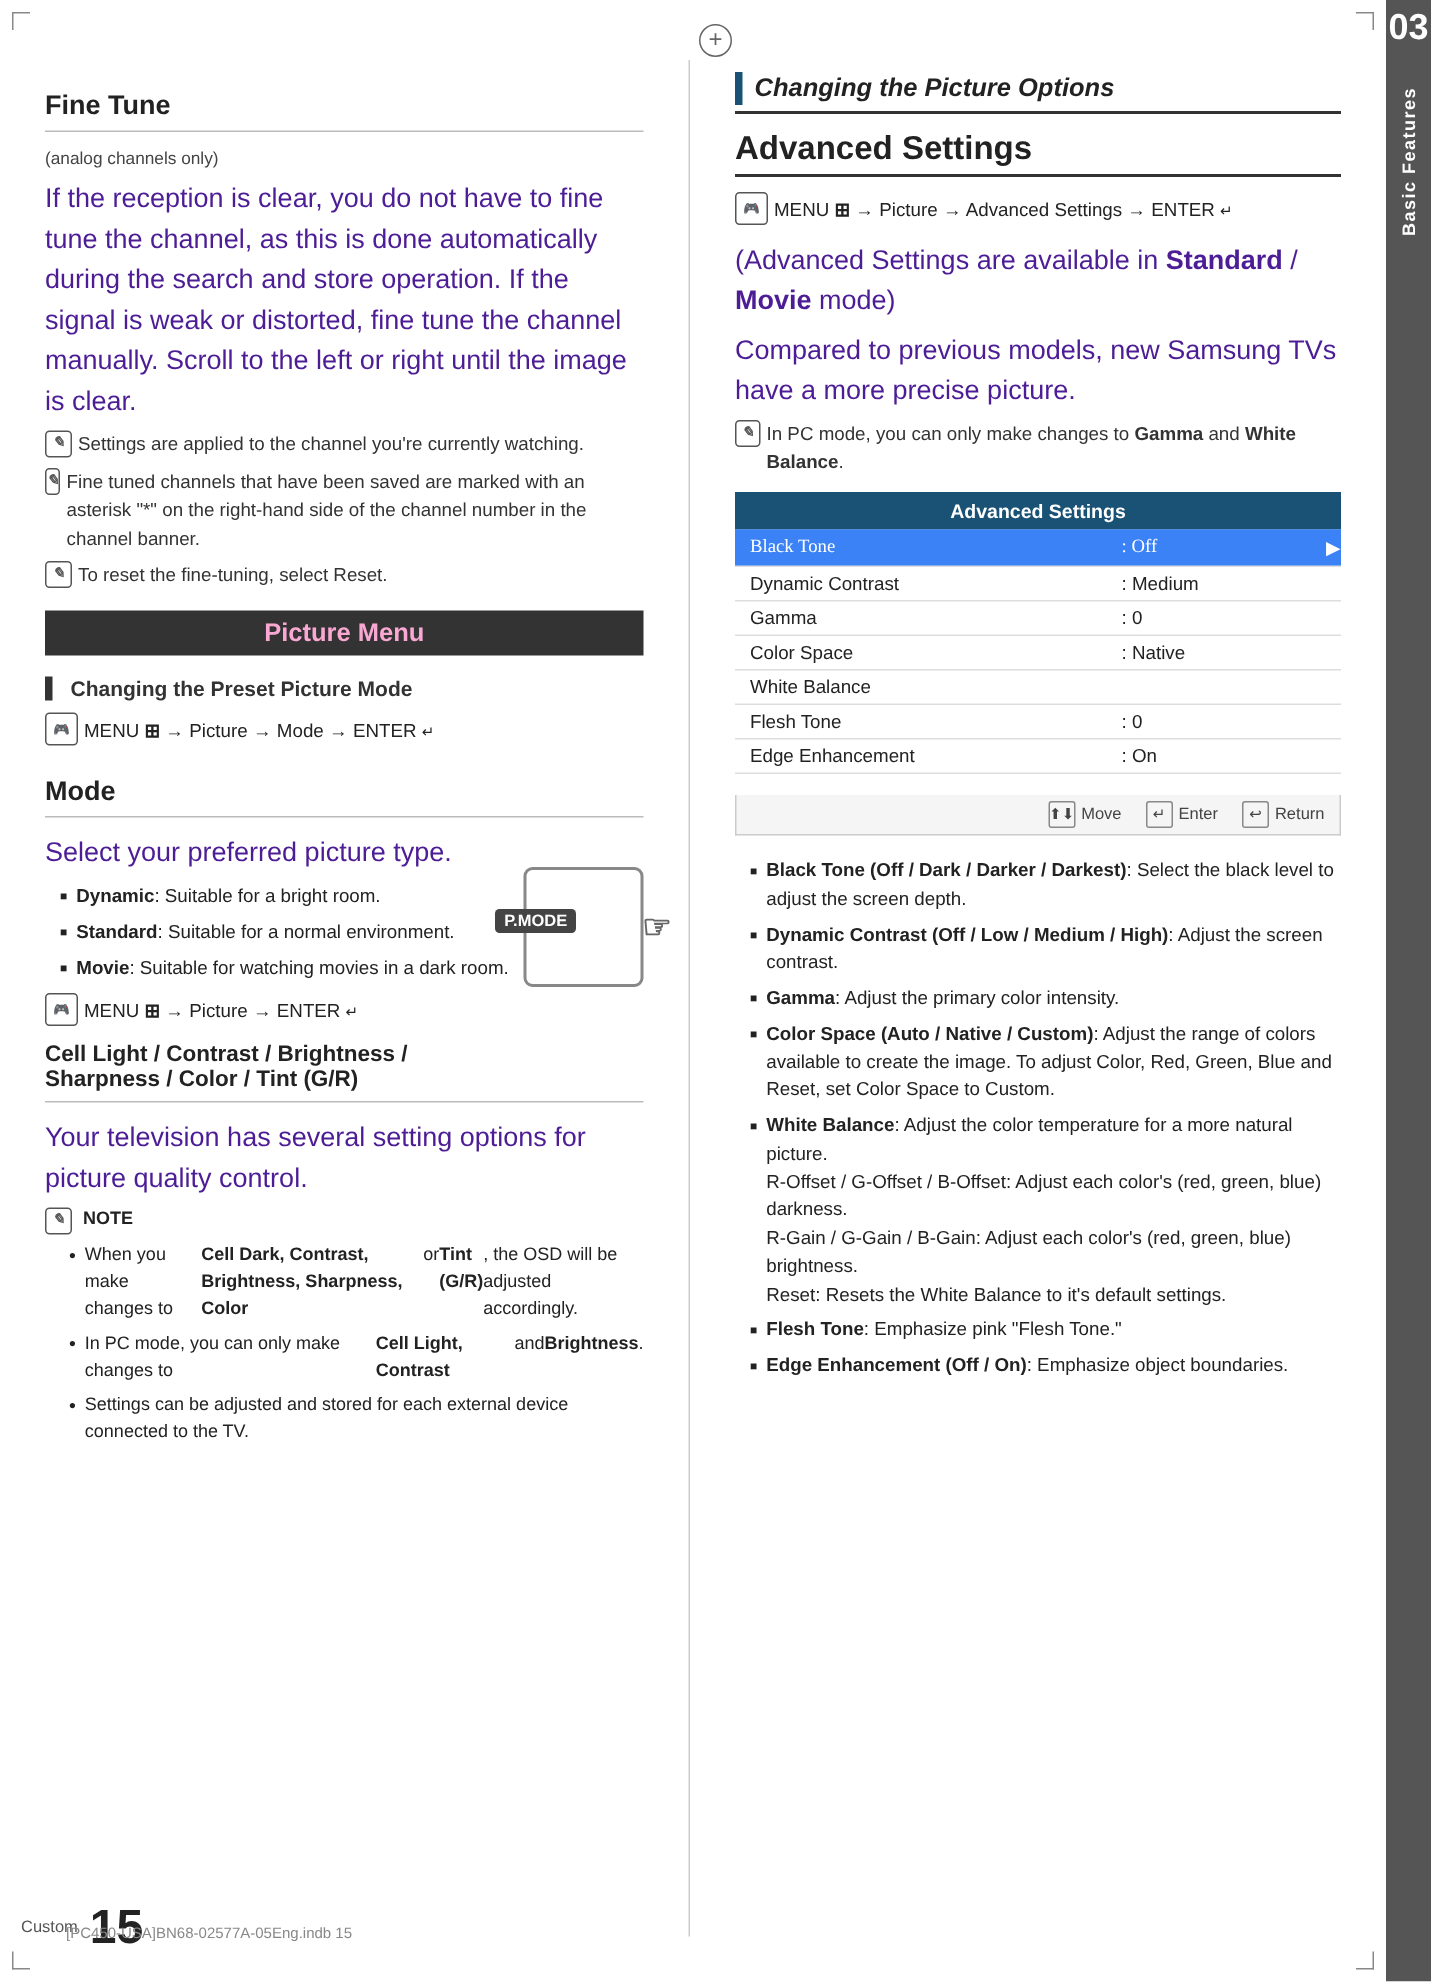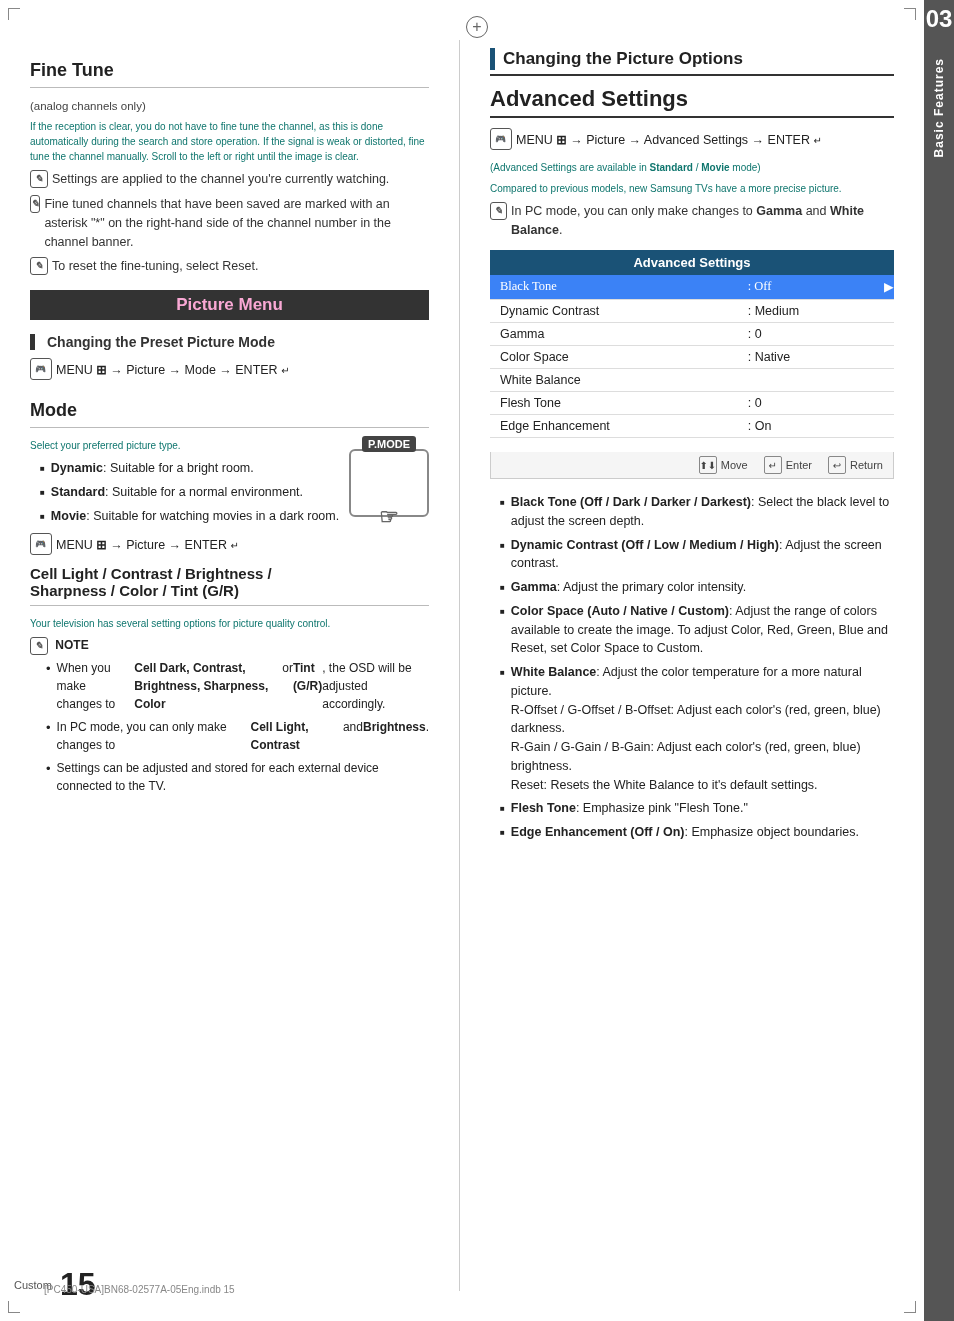"Changing the Picture Options" .right-section-header { font-style: none -> italic }
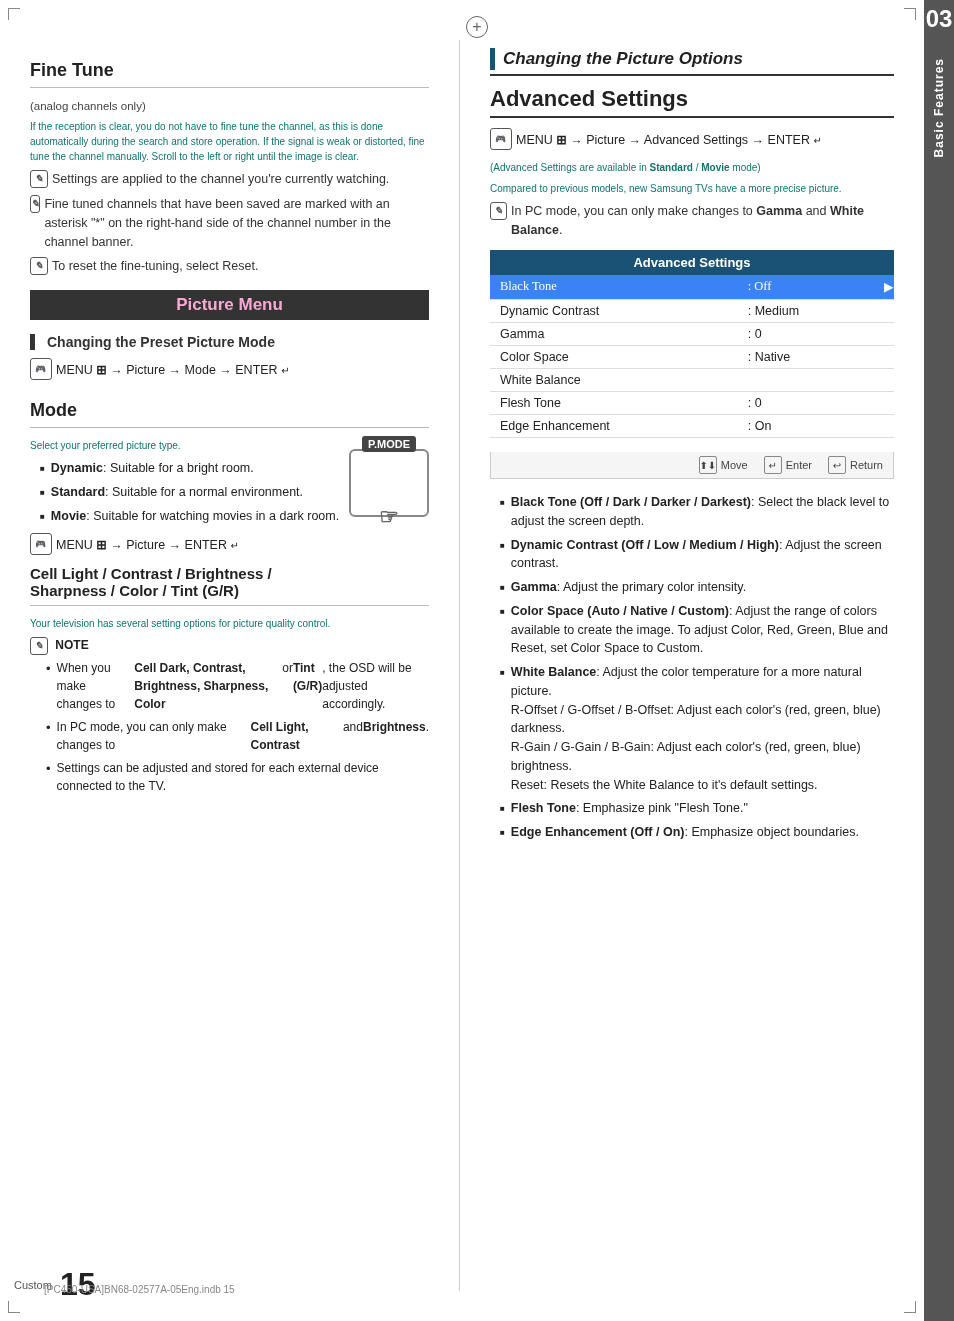"If the reception is clear," p { color: #0f766e -> #4c1d95; font-size: 10px -> 18px }
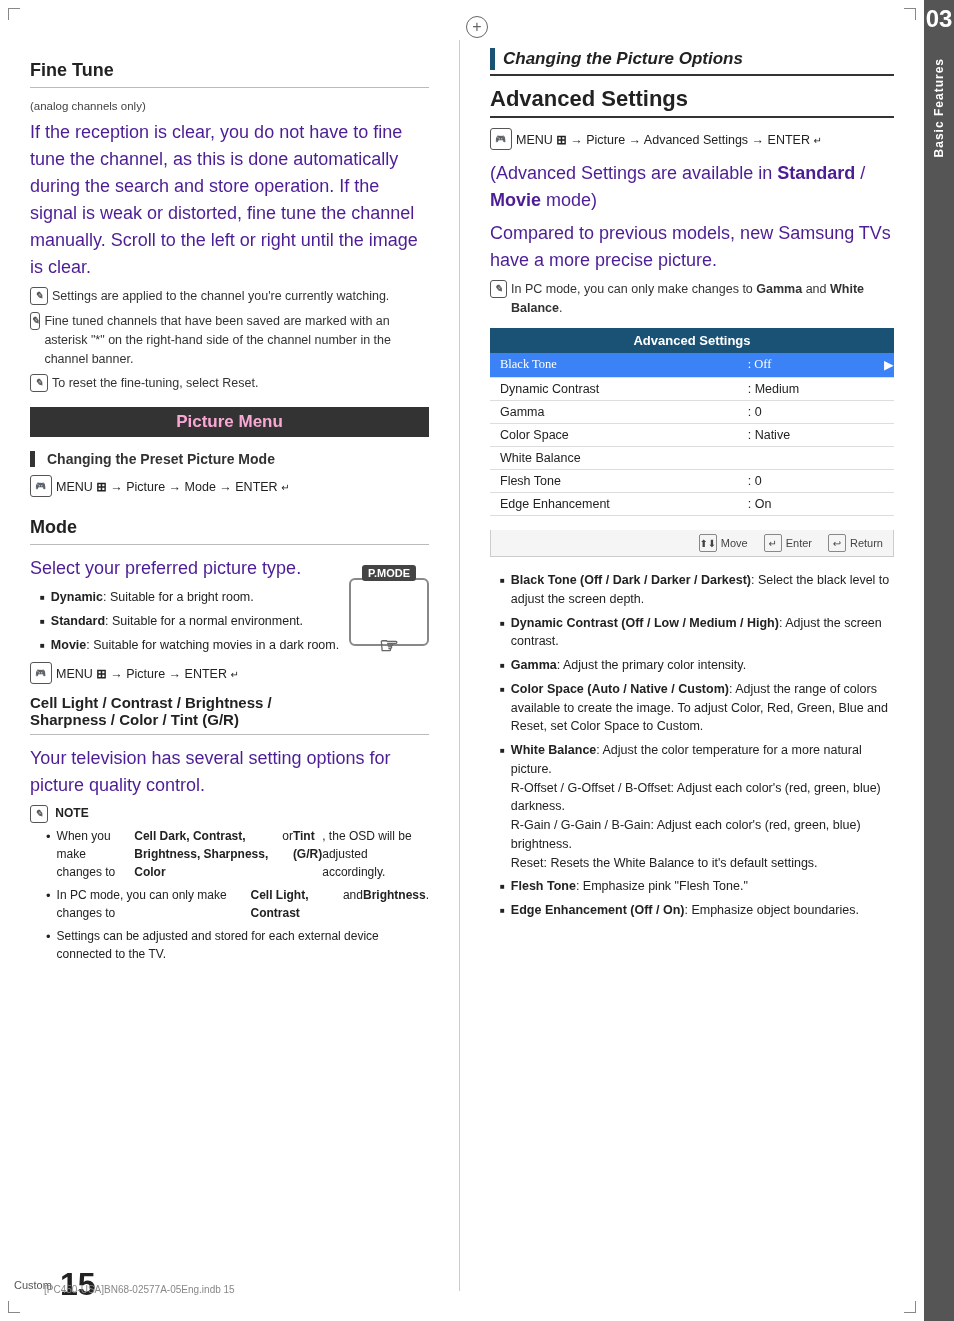"P.MODE" .pmode-btn { flex-direction: column -> row; height: 68px -> 80px }
